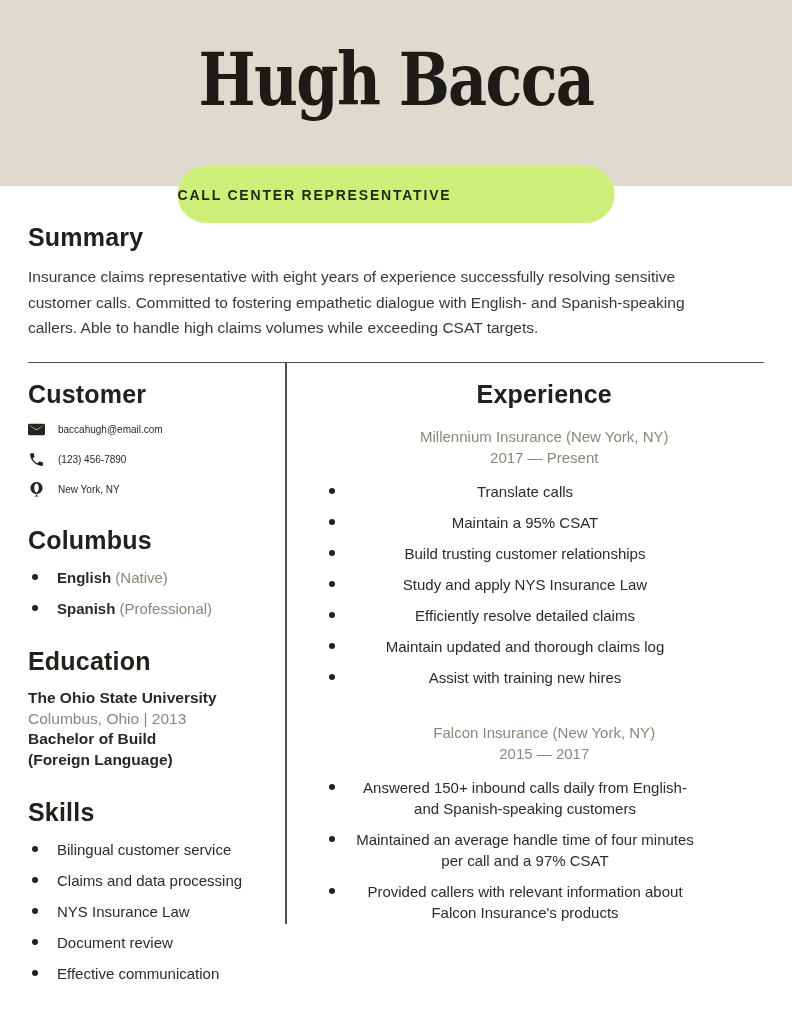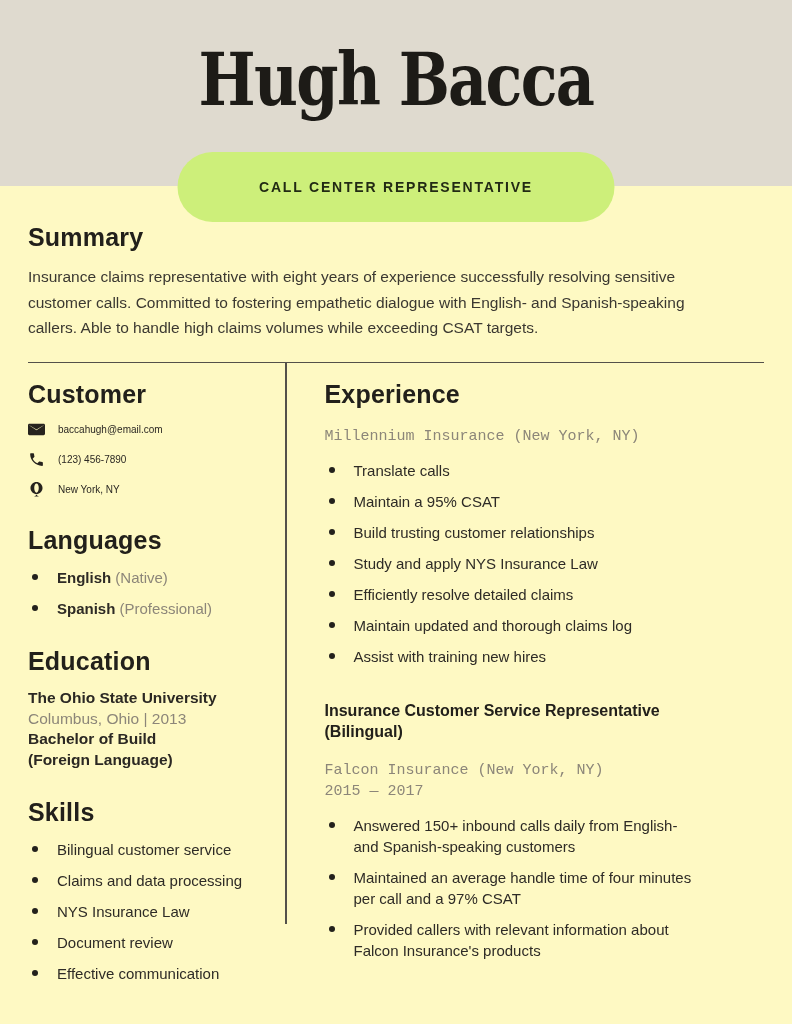"Hugh Bacca" .page { background: #fef9c3 -> #ffffff }
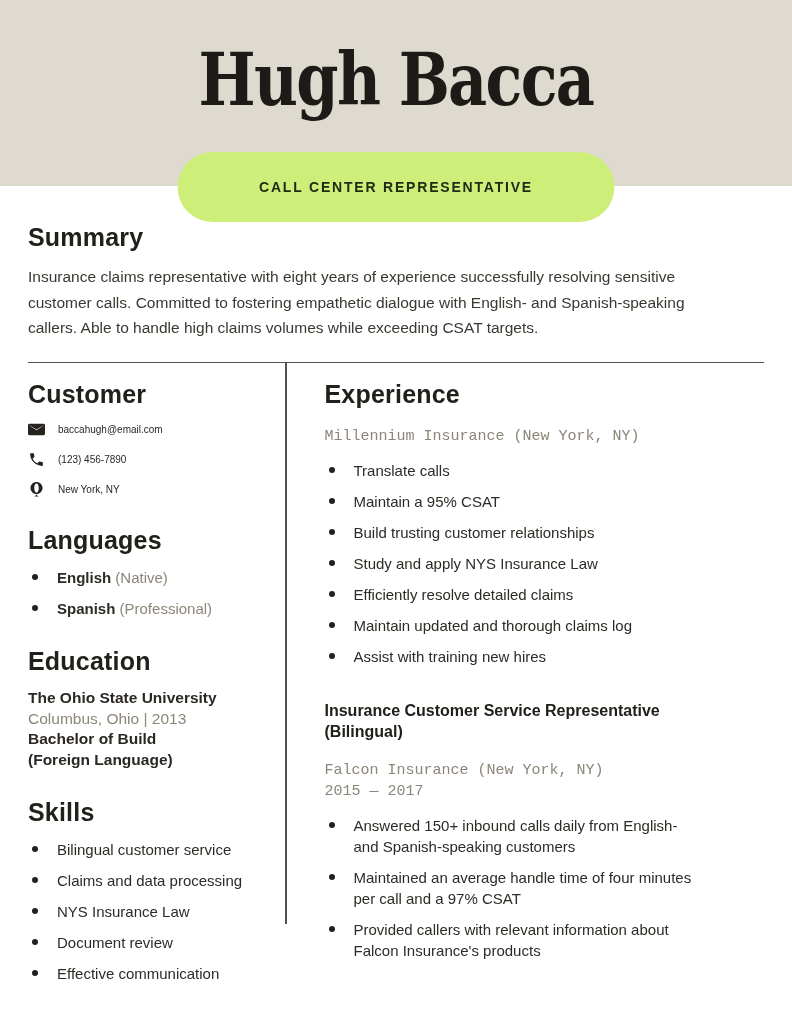"CALL CENTER REPRESENTATIVE" .badge { height: 70px -> 57px; justify-content: center -> none; top: 152px -> 166px }
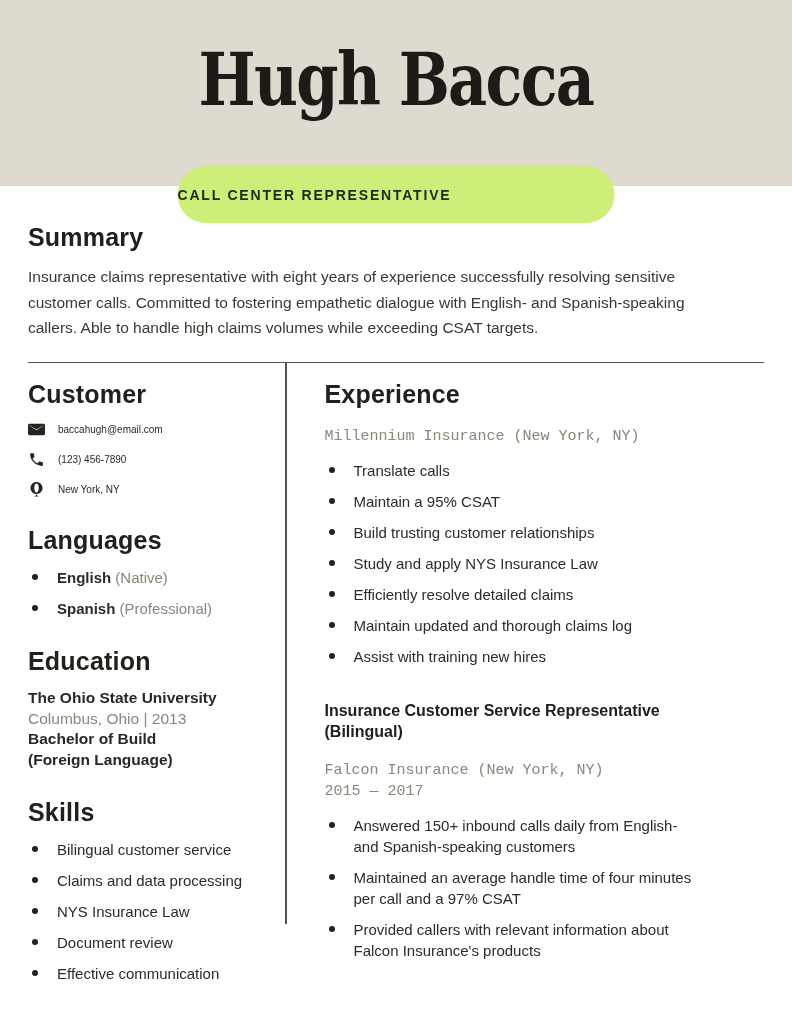"Experience" .col-right { text-align: none -> center }
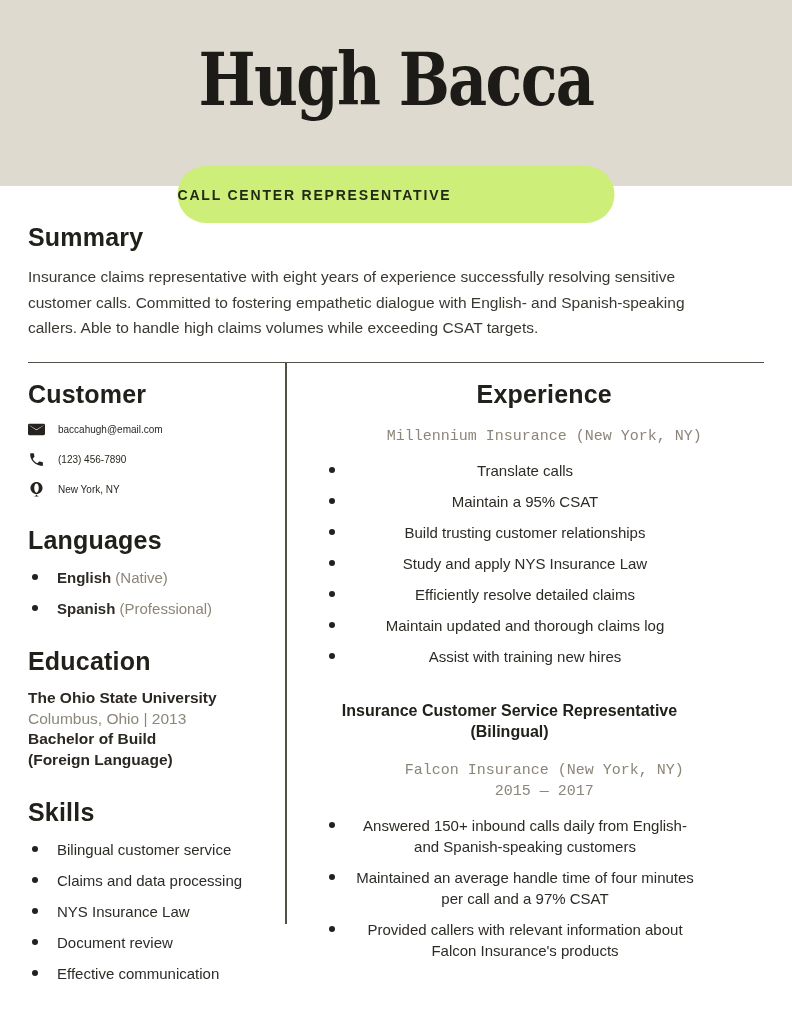"Millennium Insurance (New York, NY)" .job-meta { font-family: Liberation Mono, monospace -> none }
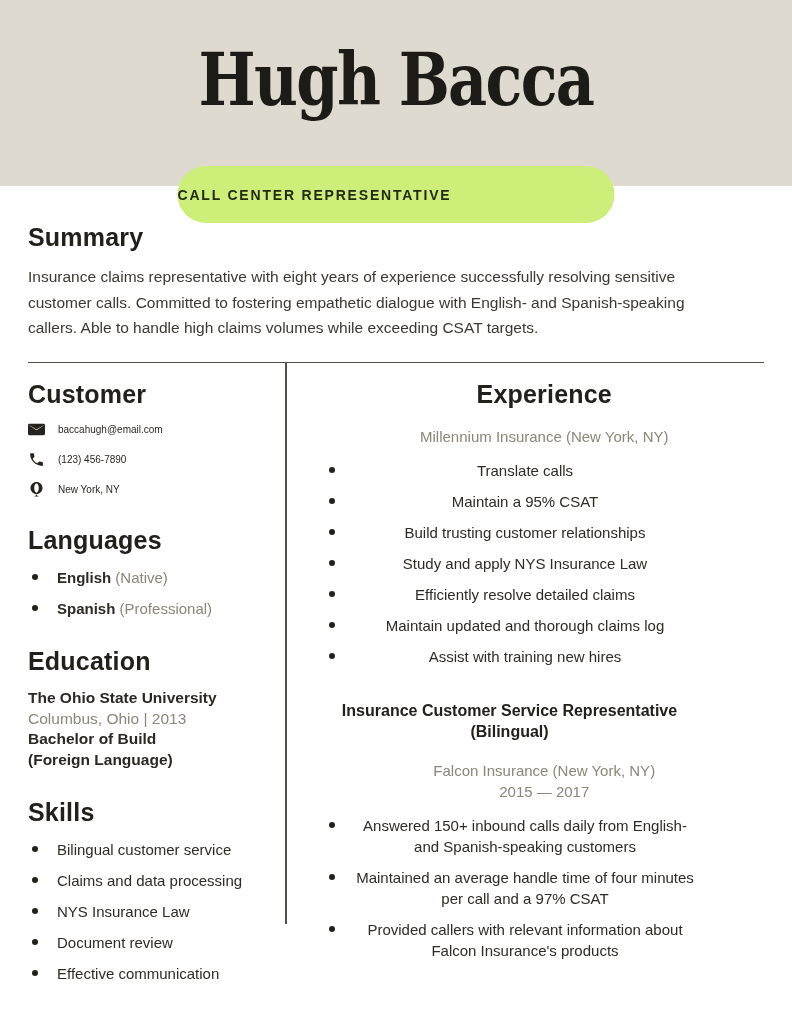"2017 — Present" div { html: none -> <div>2017 — Present</div> }
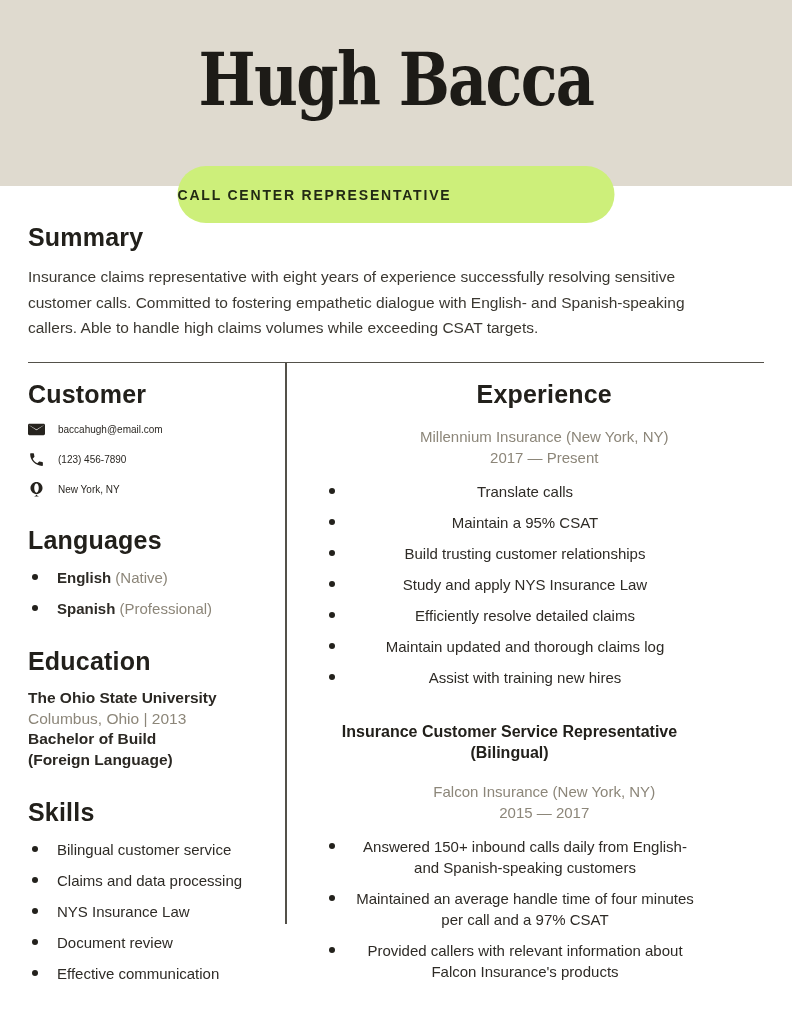"Languages" h2.section-title { text: Languages -> Columbus }
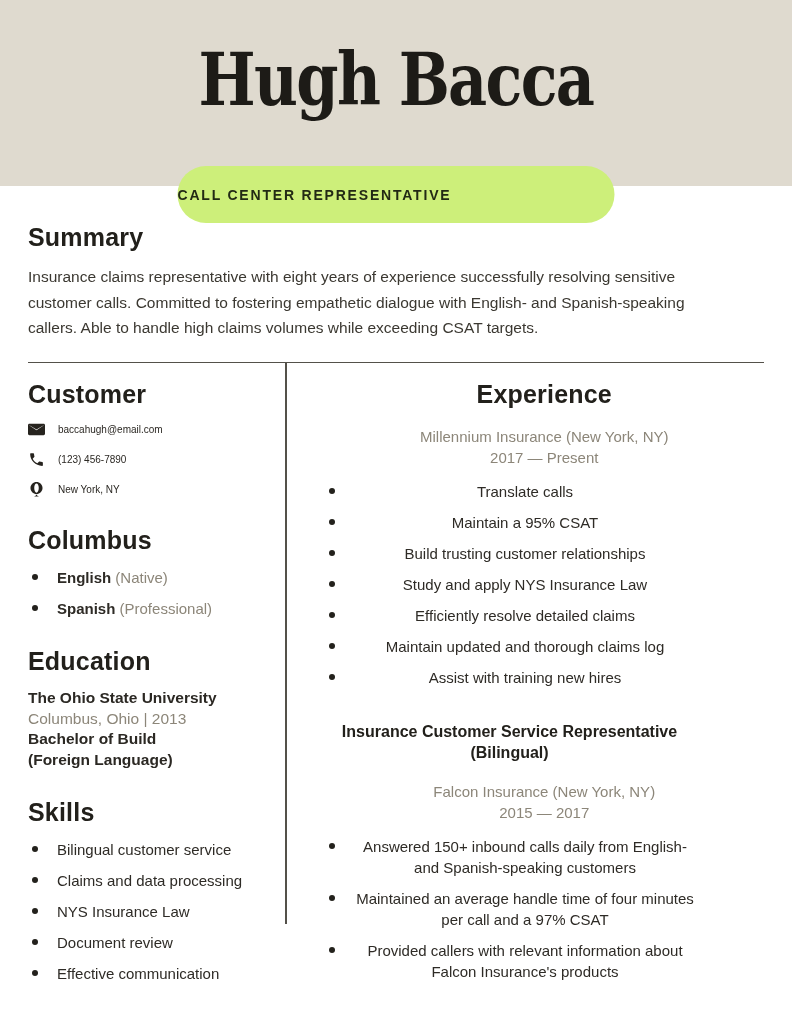"Insurance Customer Service" div.job-title { html: <div>Insurance Customer Service Representative (Bilingual)</div> -> none }
